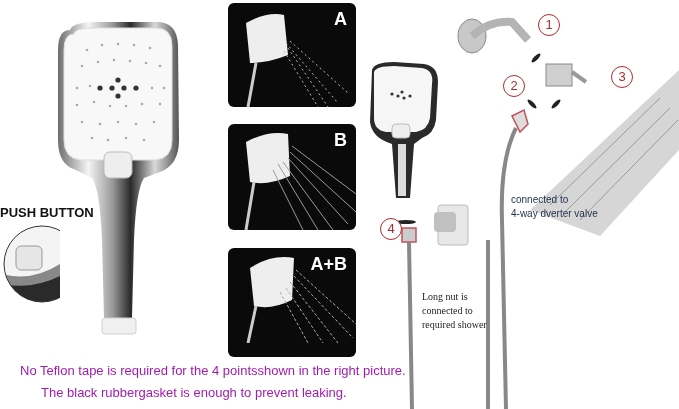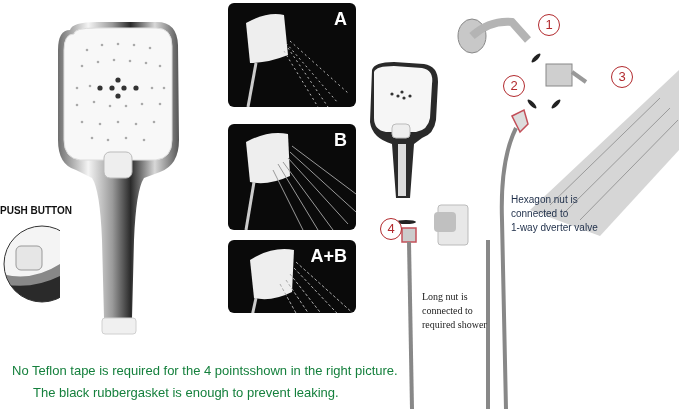"Hexagon nut is" div { html: <div>Hexagon nut is</div> -> none }
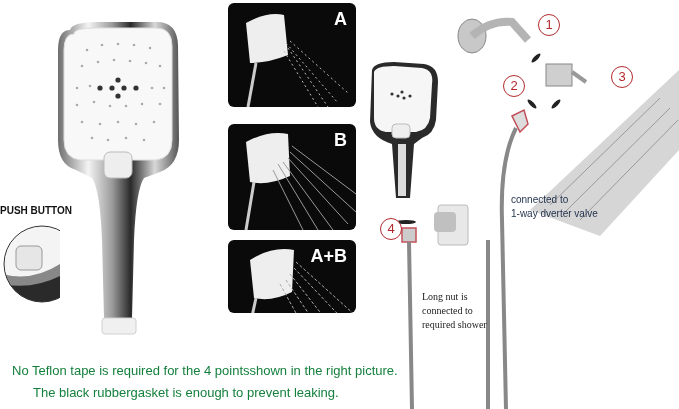"PUSH BUTTON" .push-label { font-size: 10px -> 13px }
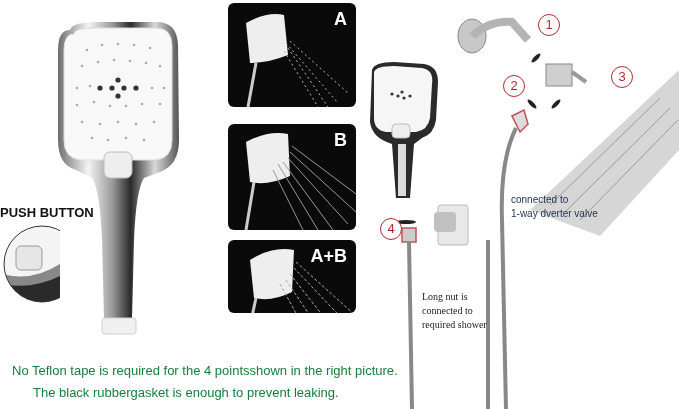"1-way dverter valve" div { text: 1-way -> 4-way }
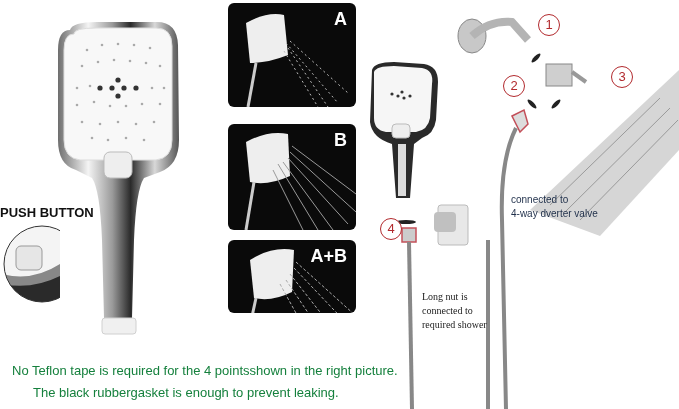"A+B" .panel-ab { height: 73px -> 109px; top: 240px -> 248px }
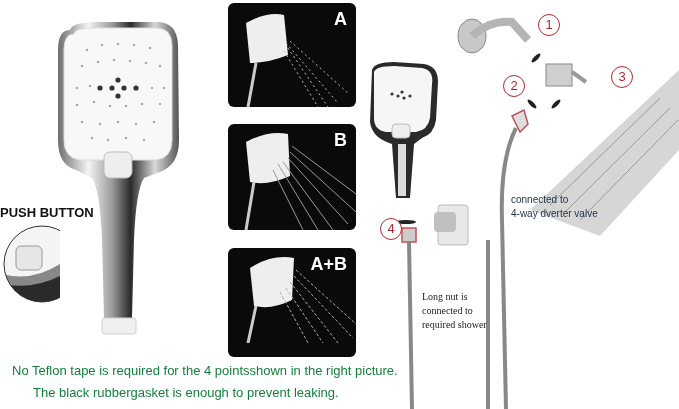"No Teflon tape is required" .note { color: #15803d -> #a21caf; left: 12px -> 20px }
